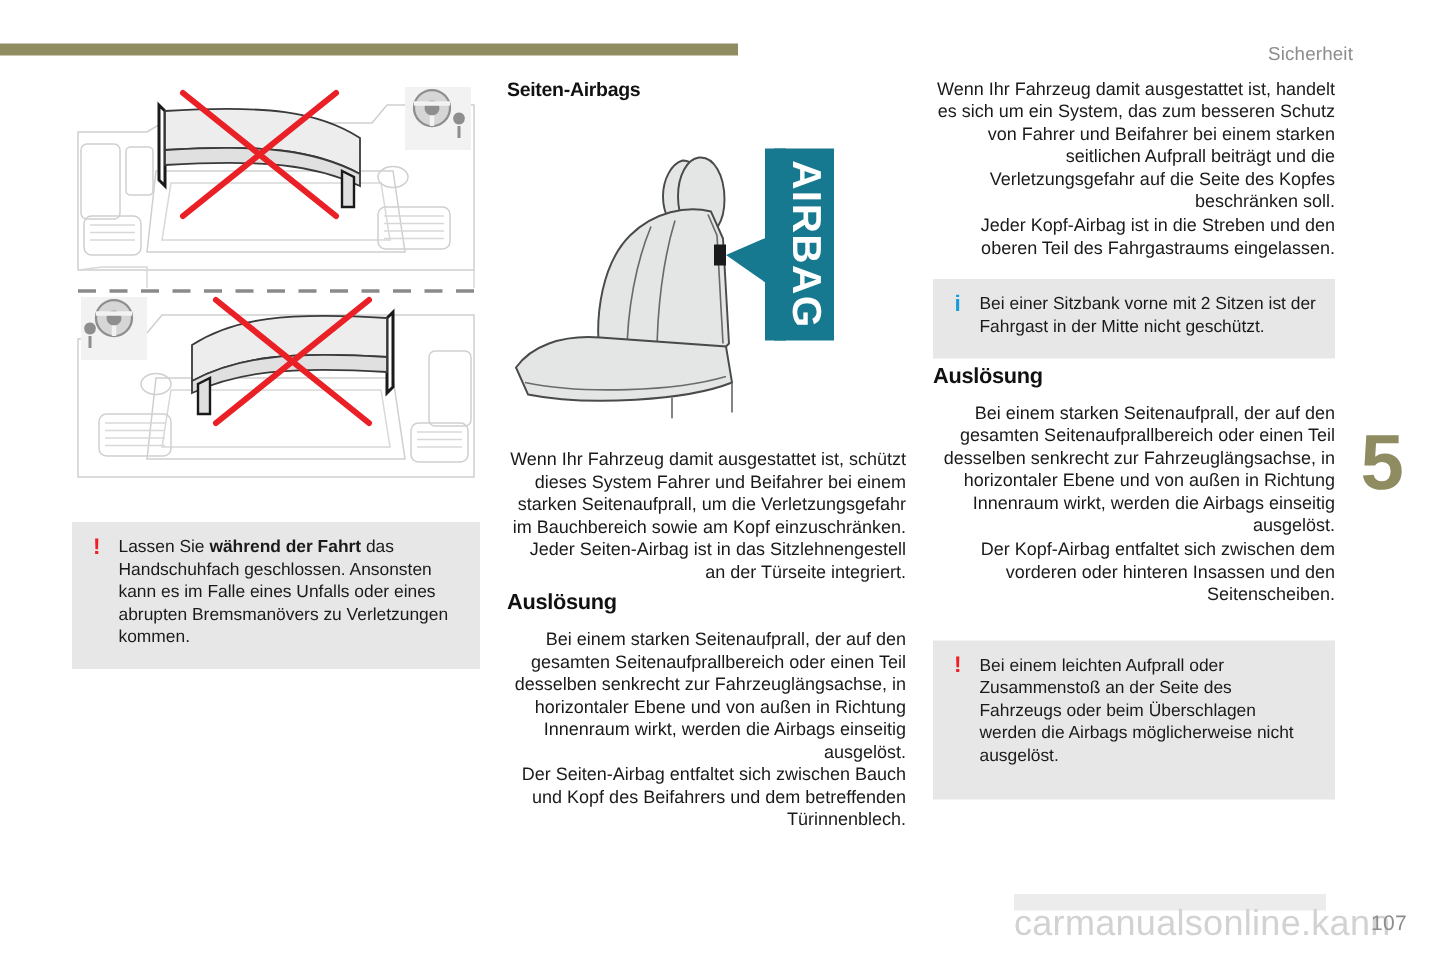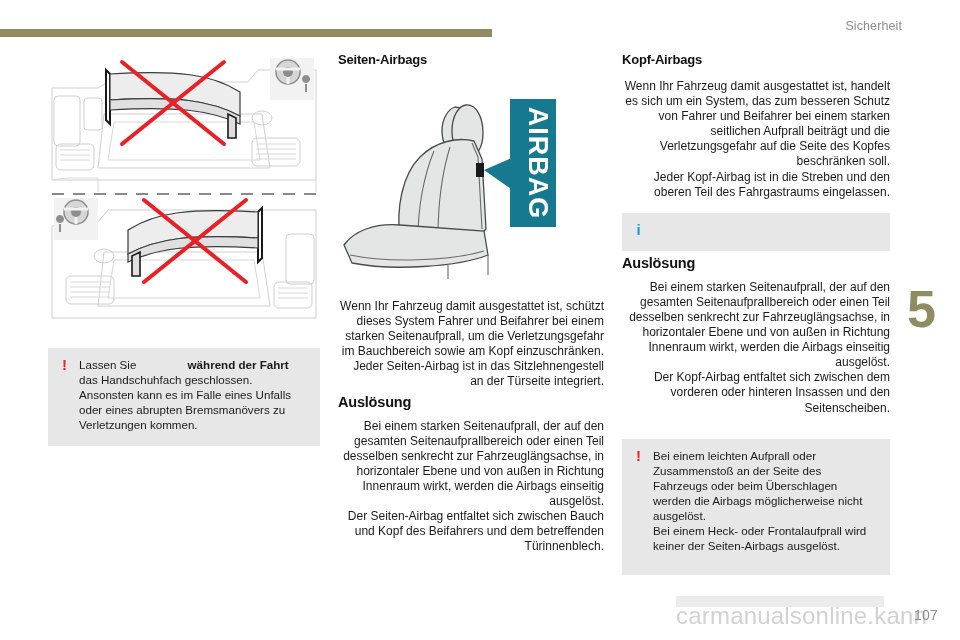"Sicherheit" .header-title { top: 19px -> 29px }
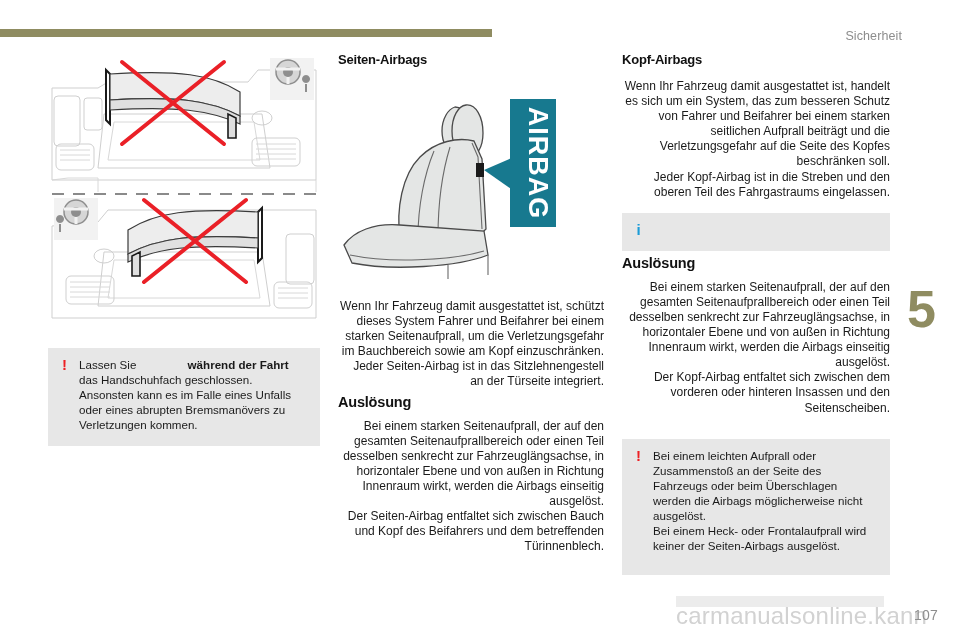"Kopf-Airbags" h2.sec-title { html: <h2>Kopf-Airbags</h2> -> none }
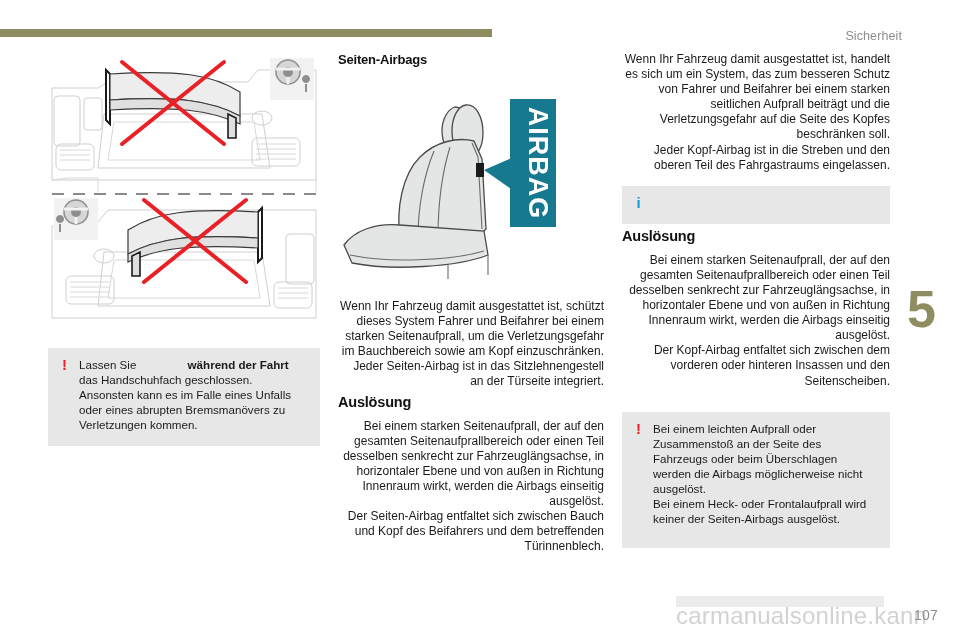"Bei einer Sitzbank vorne mit" div.ctext { html: none -> <div>Bei einer Sitzbank vorne mit 2 Sitzen ist der Fahrgast in der Mitte nicht geschützt.</div> }
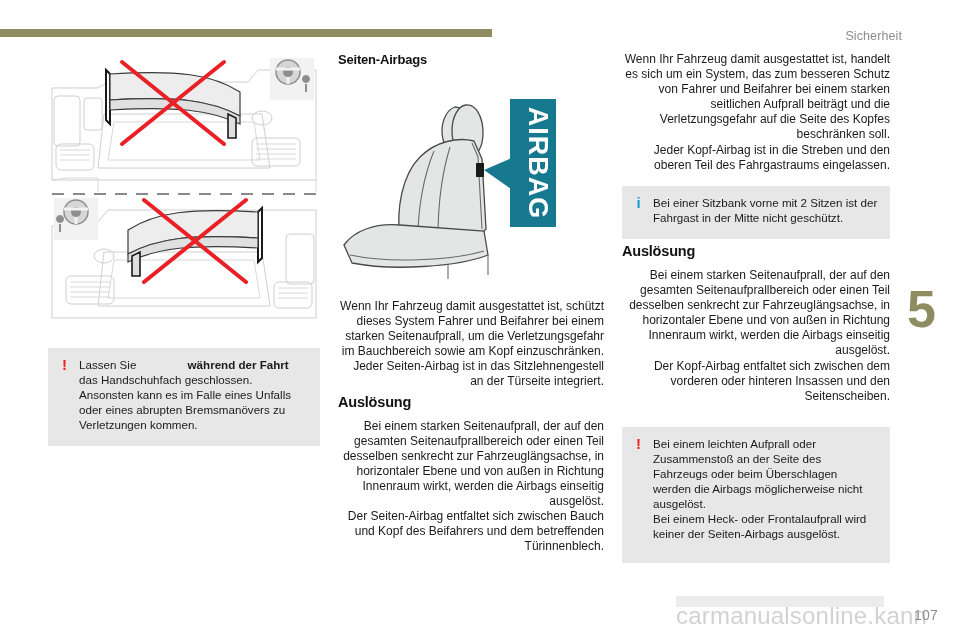"während der Fahrt" .callout b { margin-left: 48px -> none }
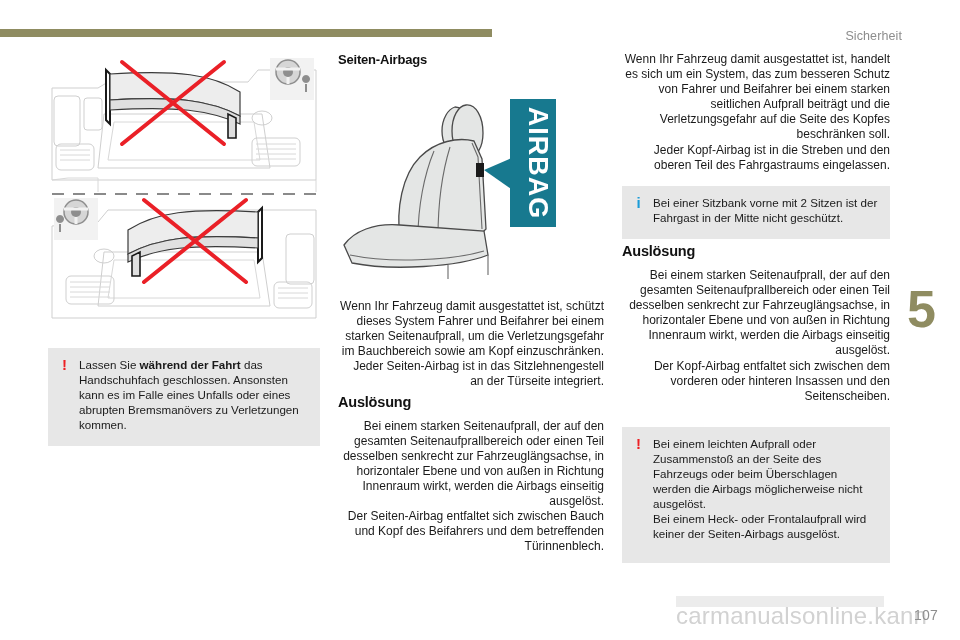"Bei einem Heck- oder Frontalaufprall" div { html: <div>Bei einem Heck- oder Frontalaufprall wird keiner der Seiten-Airbags ausgelöst.</div> -> none }
